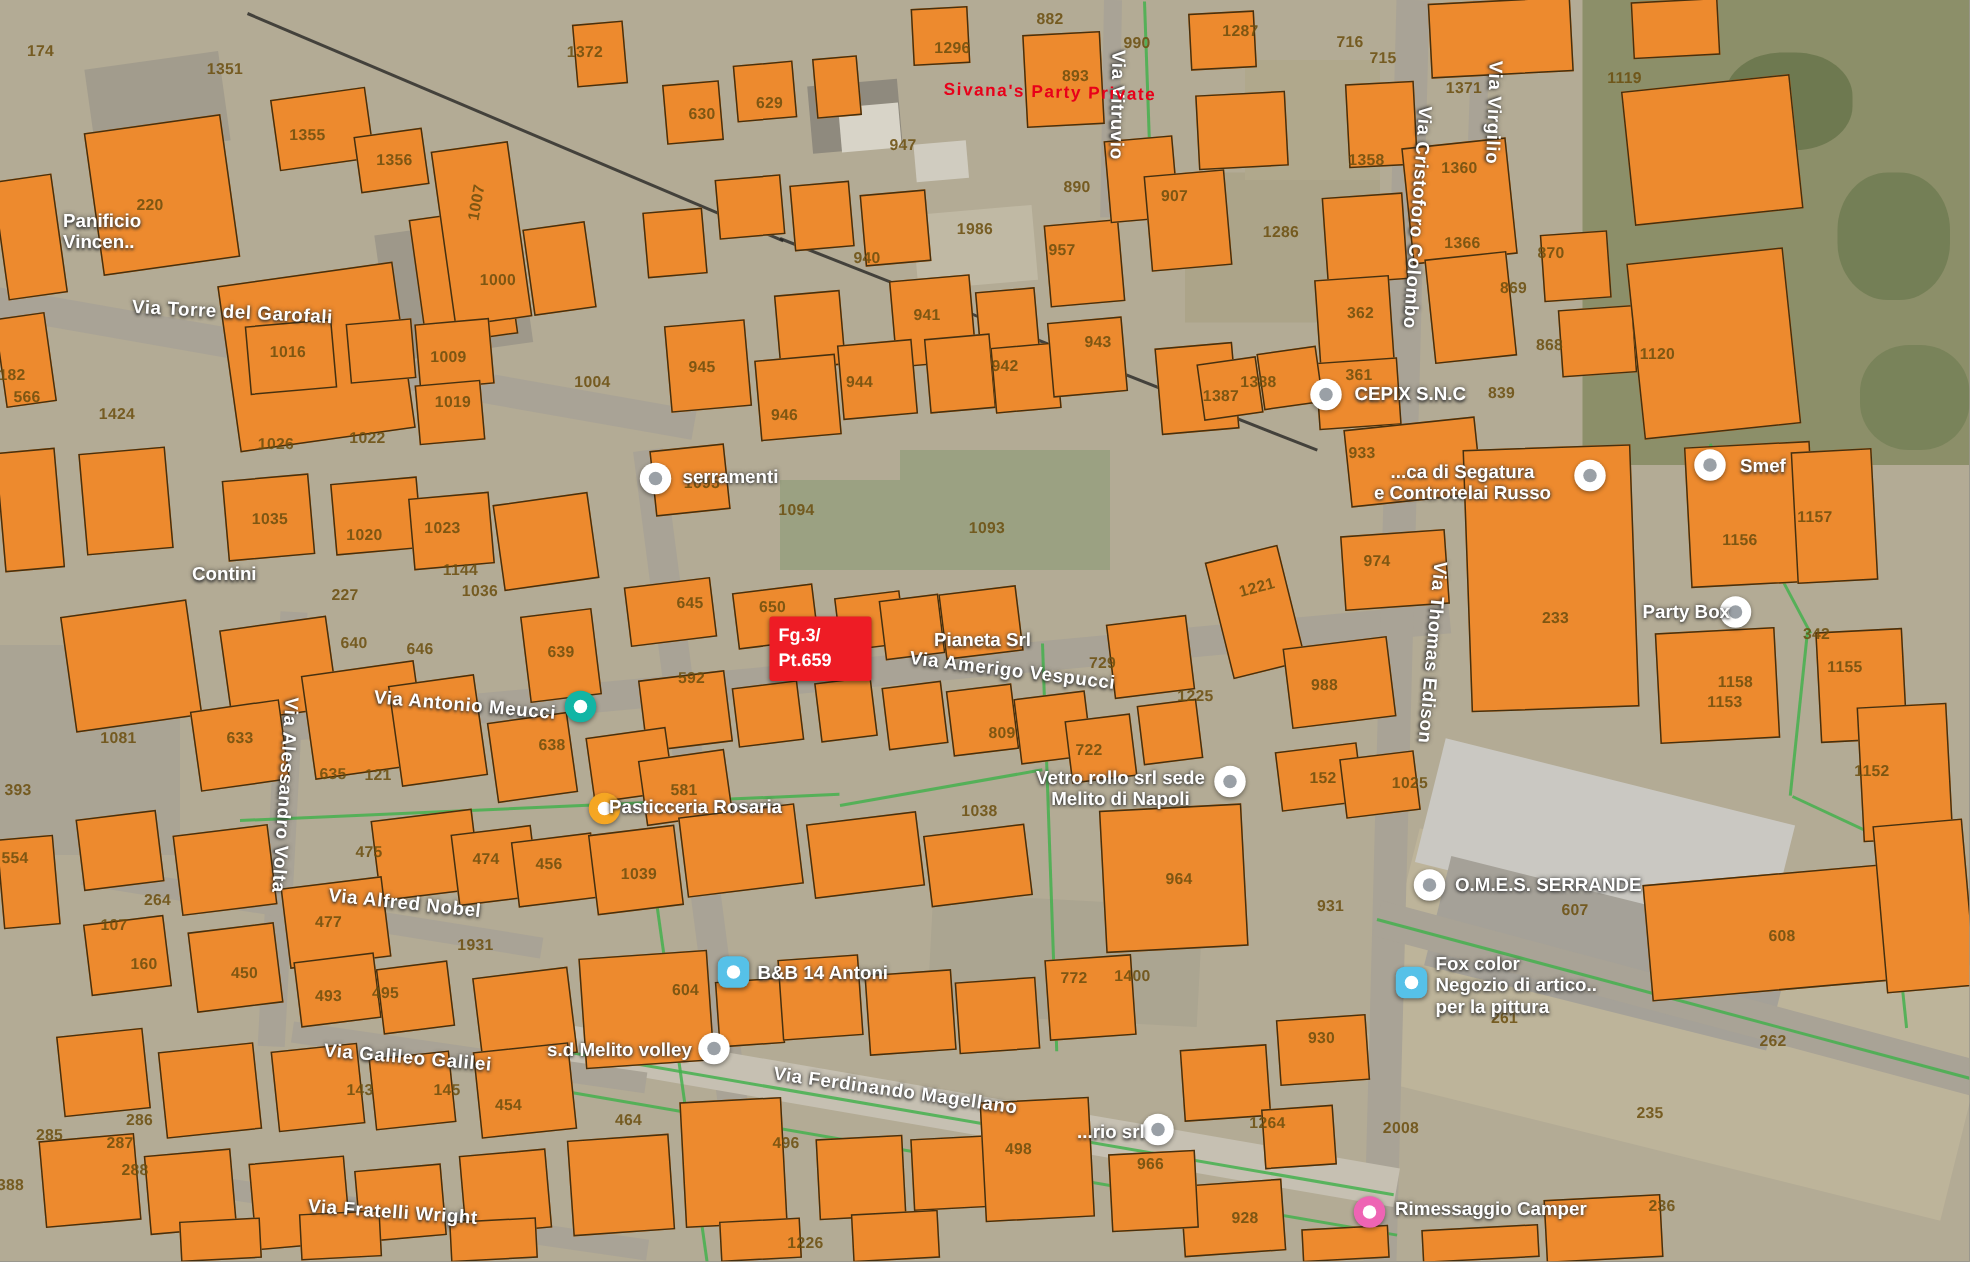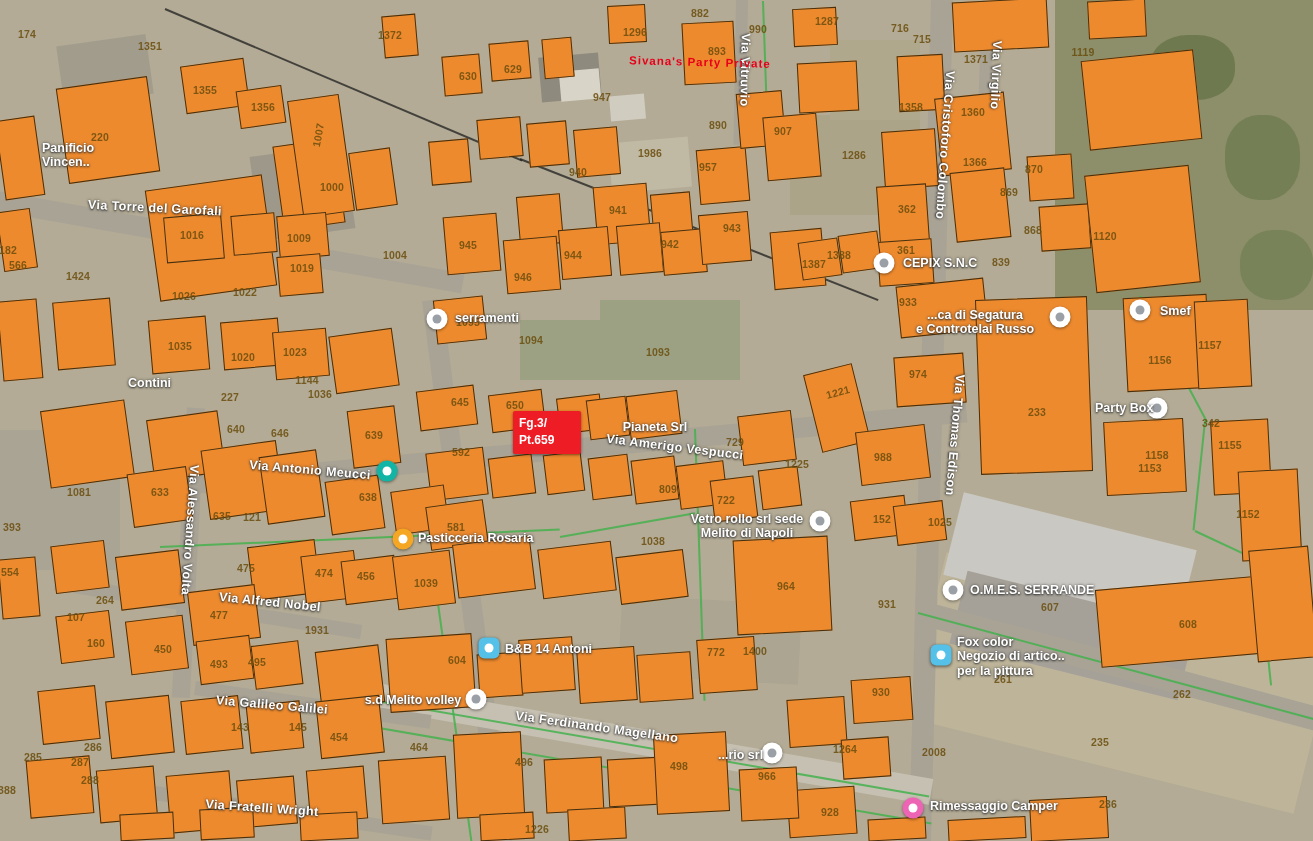"Pasticceria Rosaria" div.poi-label { left: 418px -> 406px }
